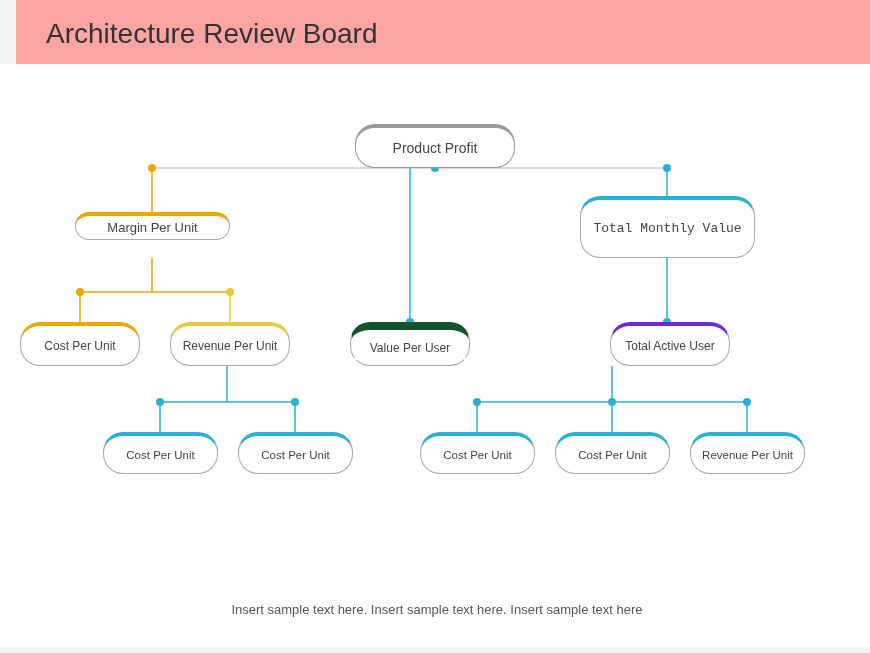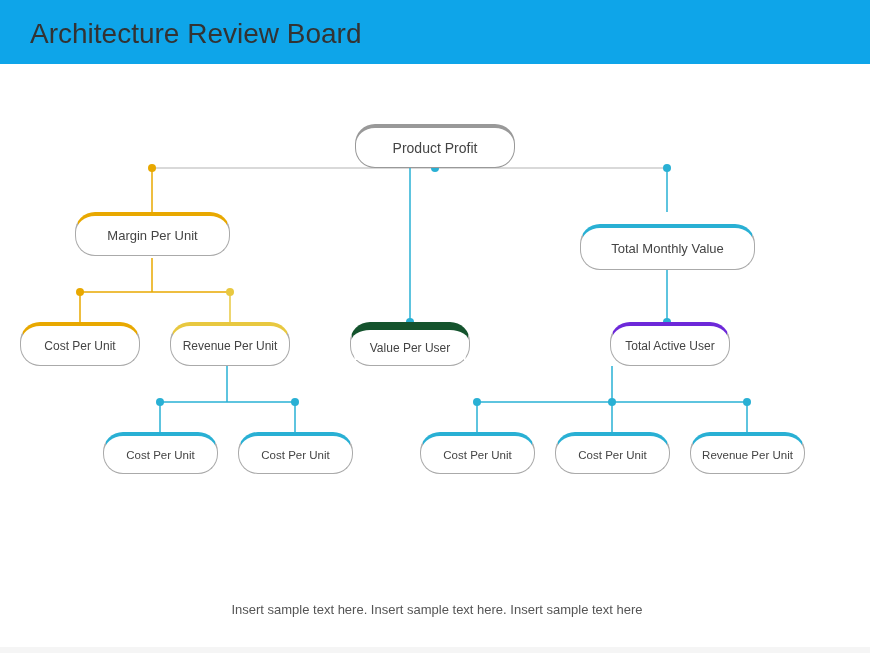"Architecture Review Board" .header-bar { background: #0ea5e9 -> #fca5a5; margin-left: none -> 16px }
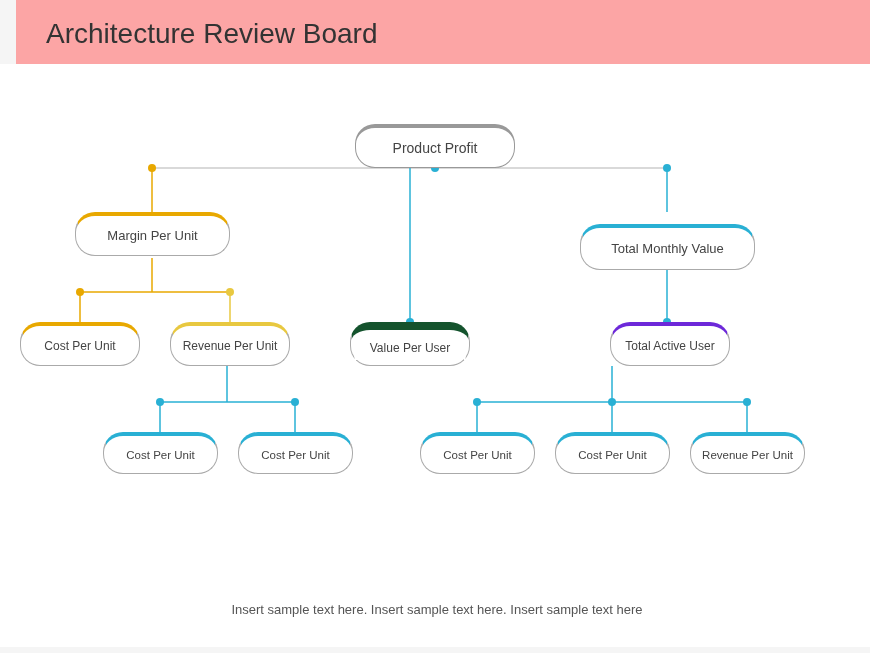"Margin Per Unit" .node.level1-left { height: 44px -> 28px }
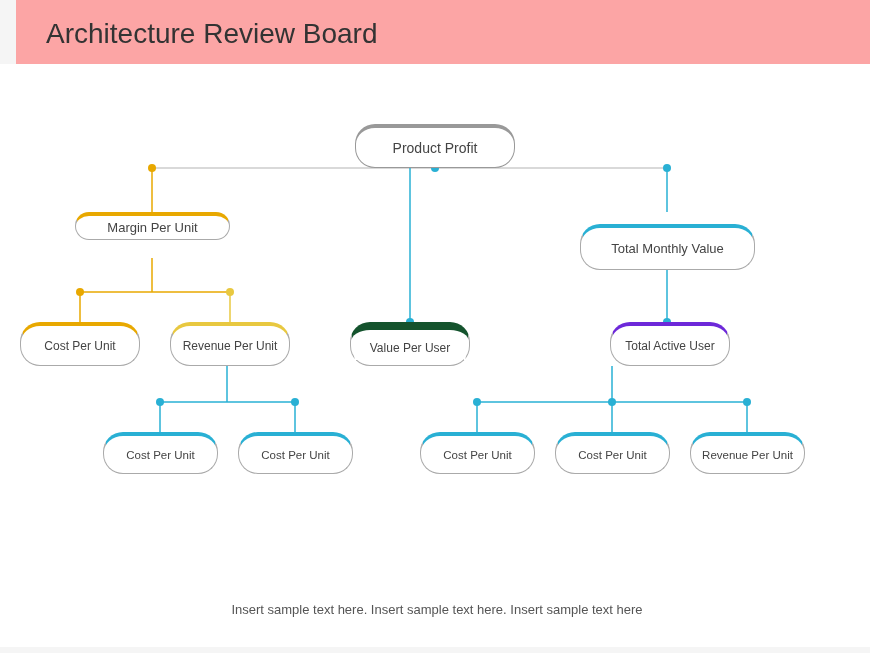"Total Monthly Value" .node.level1-right { font-family: none -> Liberation Mono, monospace; height: 46px -> 62px; top: 160px -> 132px }
